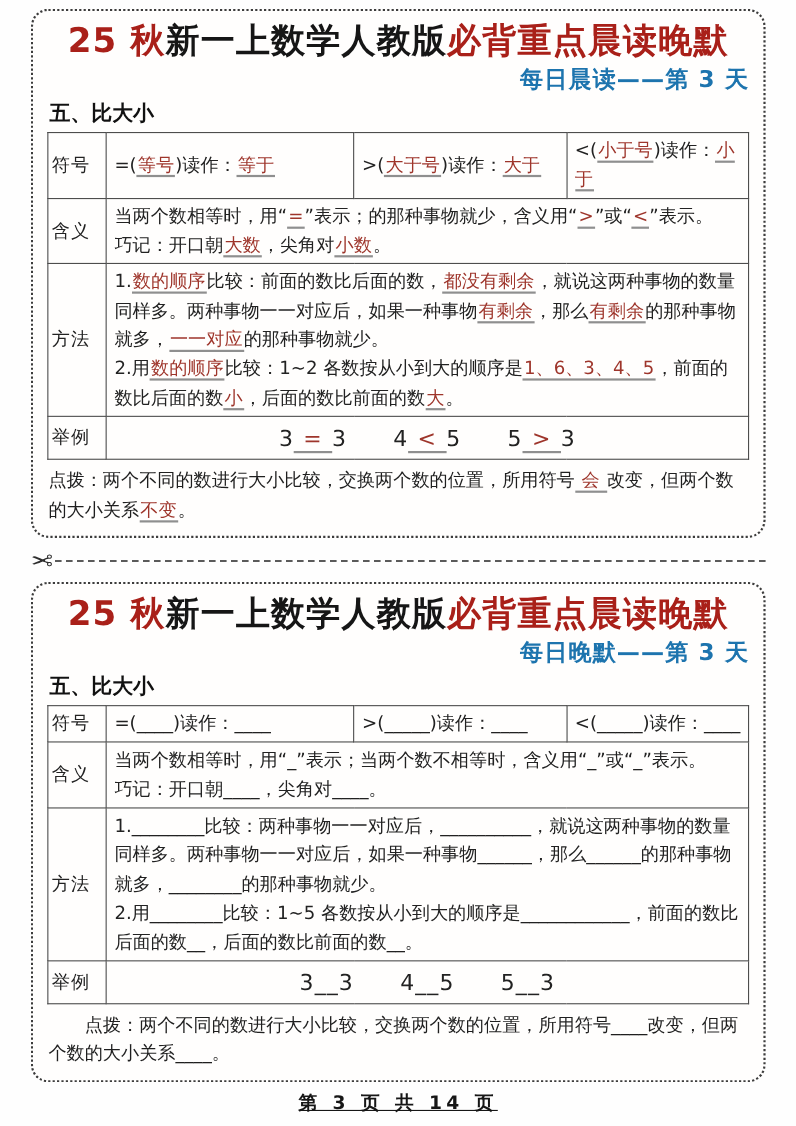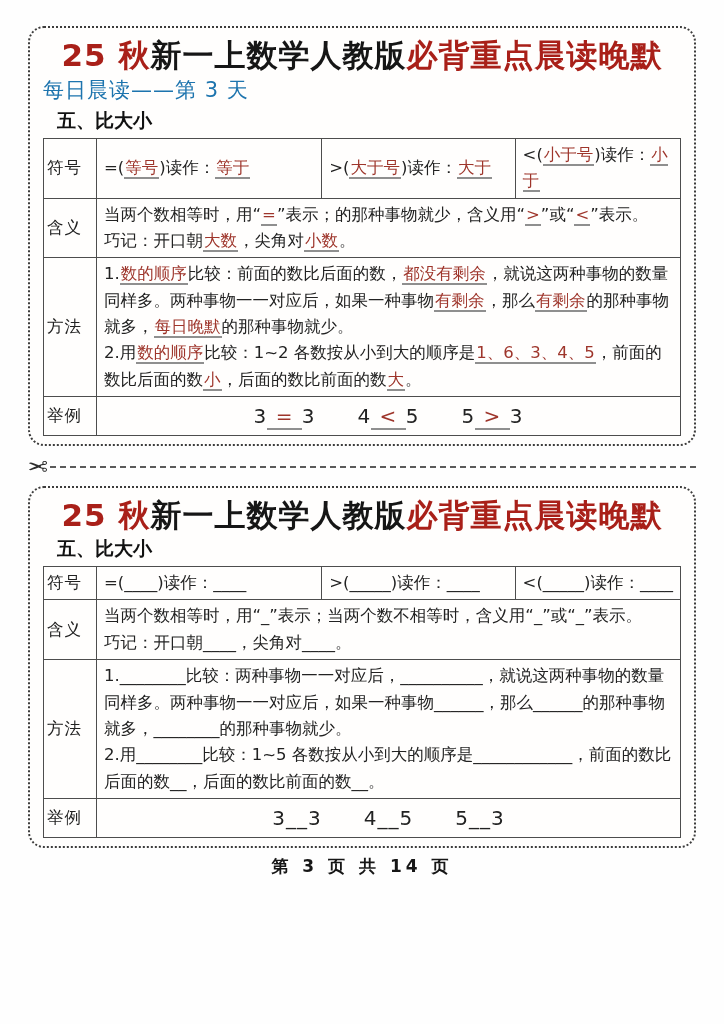"25 秋新一上数学人教版必背重点晨读晚默" .page { padding: 26px 28px 0 -> 8px 28px 0 }
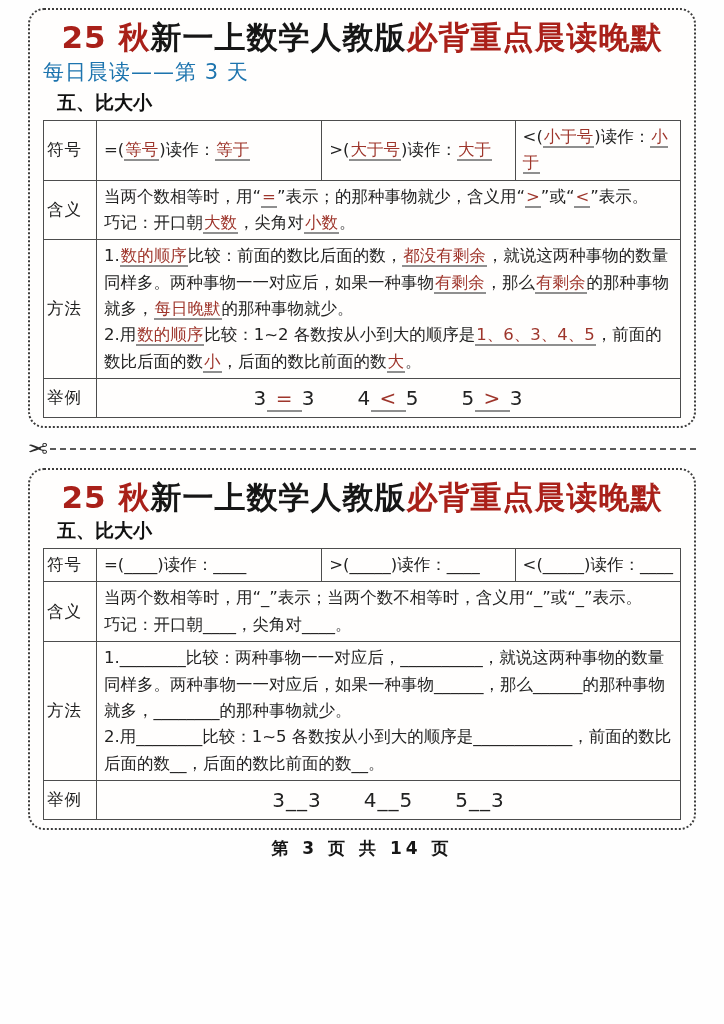"每日晨读——第 3 天" .subtitle { font-weight: normal -> bold; text-align: left -> right }
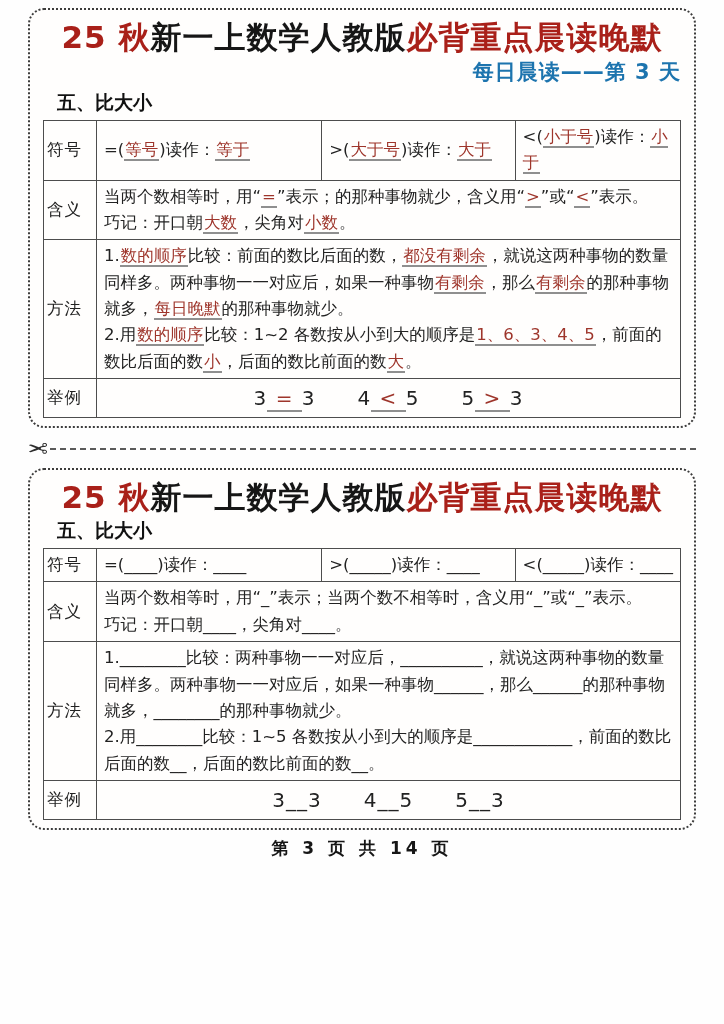"五、比大小" .heading { margin: 1px 0 4px 14px -> 1px 0 4px 2px }
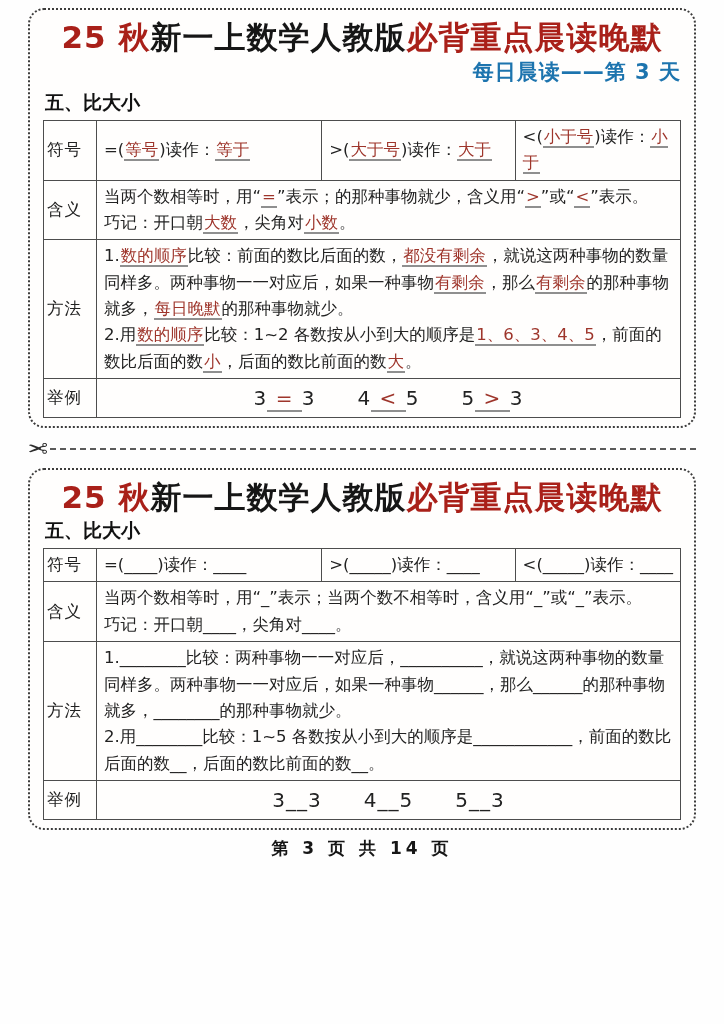"每日晚默" span.seg-a { text: 每日晚默 -> 一一对应 }
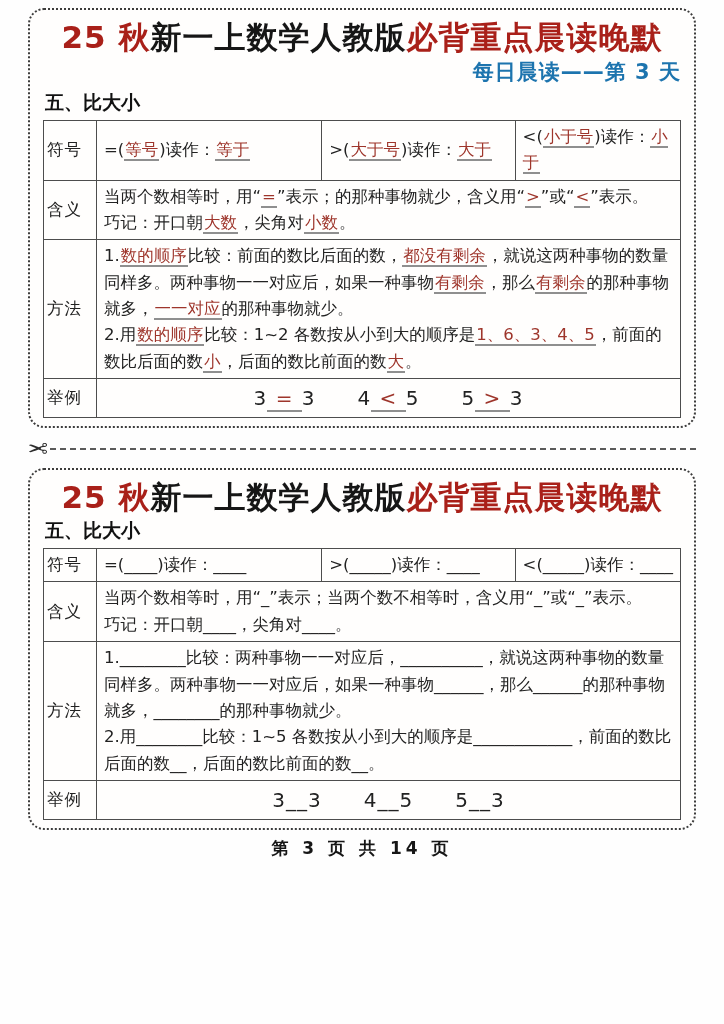"点拨：两个不同的数进行大小比较，交换两个数的位置，所用符号 会" p.note { html: none -> <p><span>点拨：两个不同的数进行大小比较，交换两个数的位置，所用符号</span><span> 会 </span><span>改变，但两个数的大小关系</span><span>不变</span><span>。</span></p> }
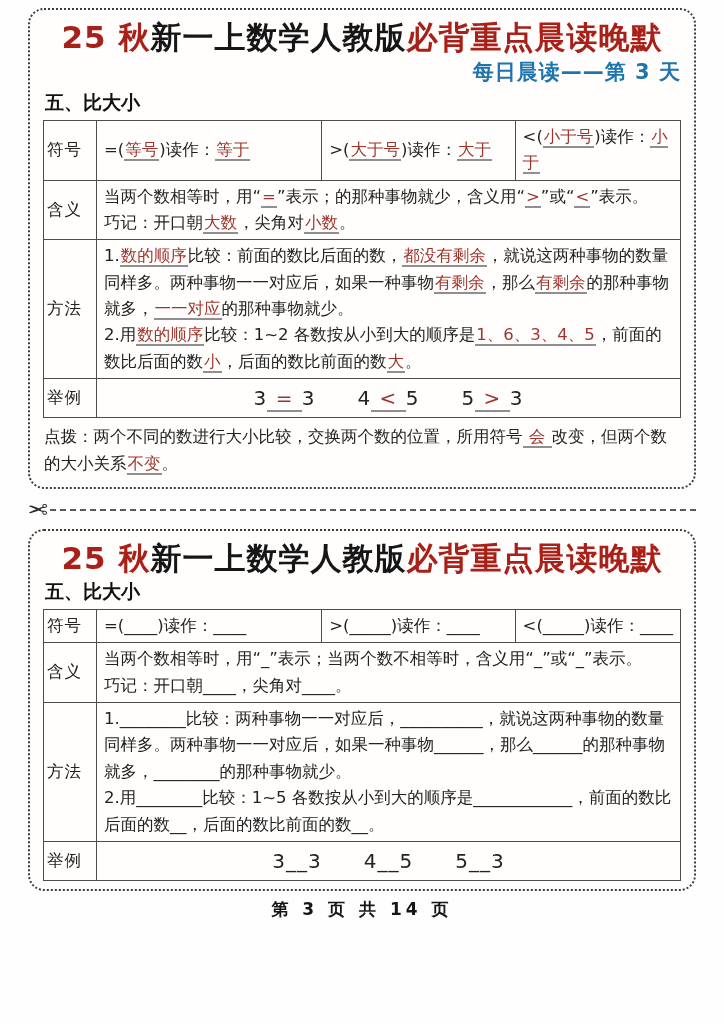"每日晚默——第 3 天" div.subtitle { html: none -> <div>每日晚默——第 3 天</div> }
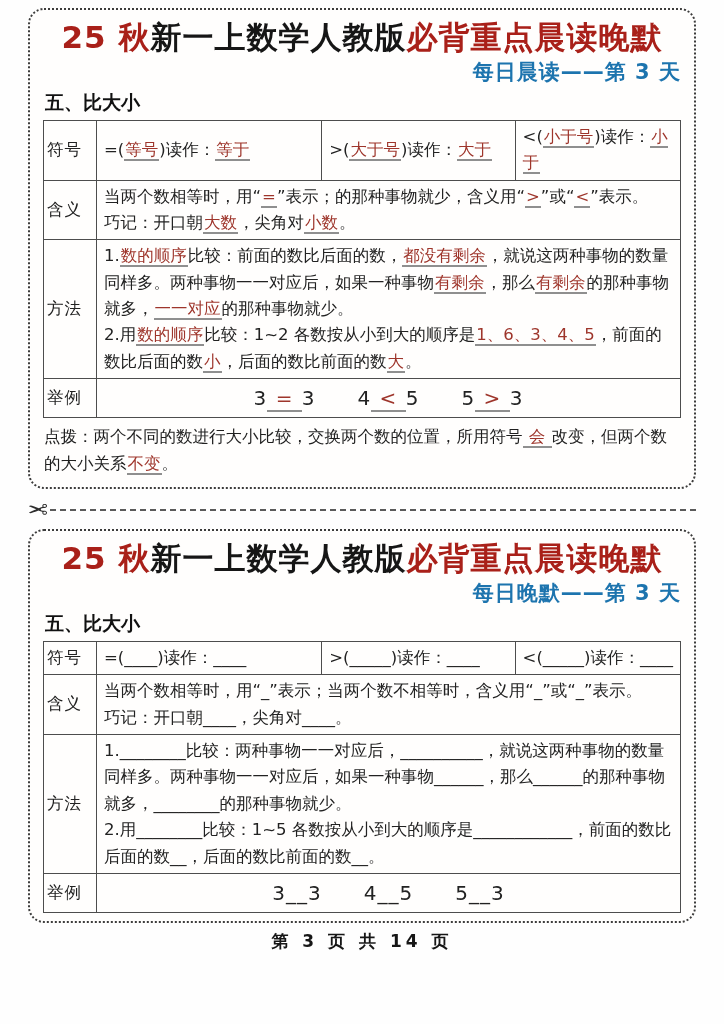"点拨：两个不同的数进行大小比较，交换两个数的位置，所用符号____改变，但两个数" p.note { html: none -> <p><span> 点拨：两个不同的数进行大小比较，交换两个数的位置，所用符号____改变，但两个数的大小关系____。</span></p> }
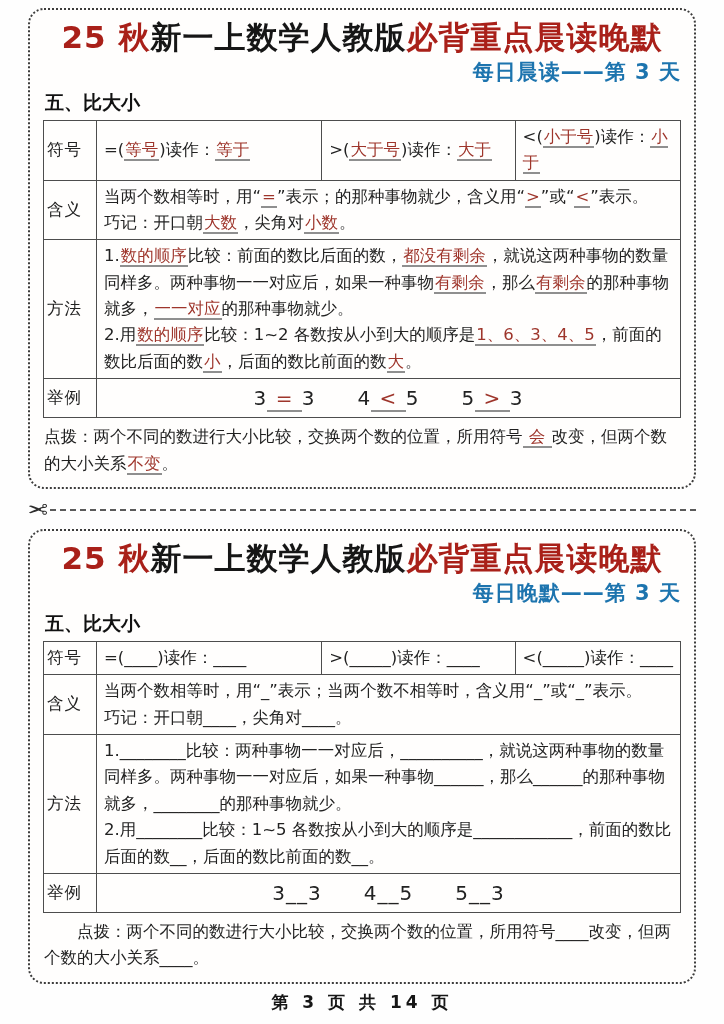"第 3 页 共 14" .pagenum { text-decoration: none -> underline }
